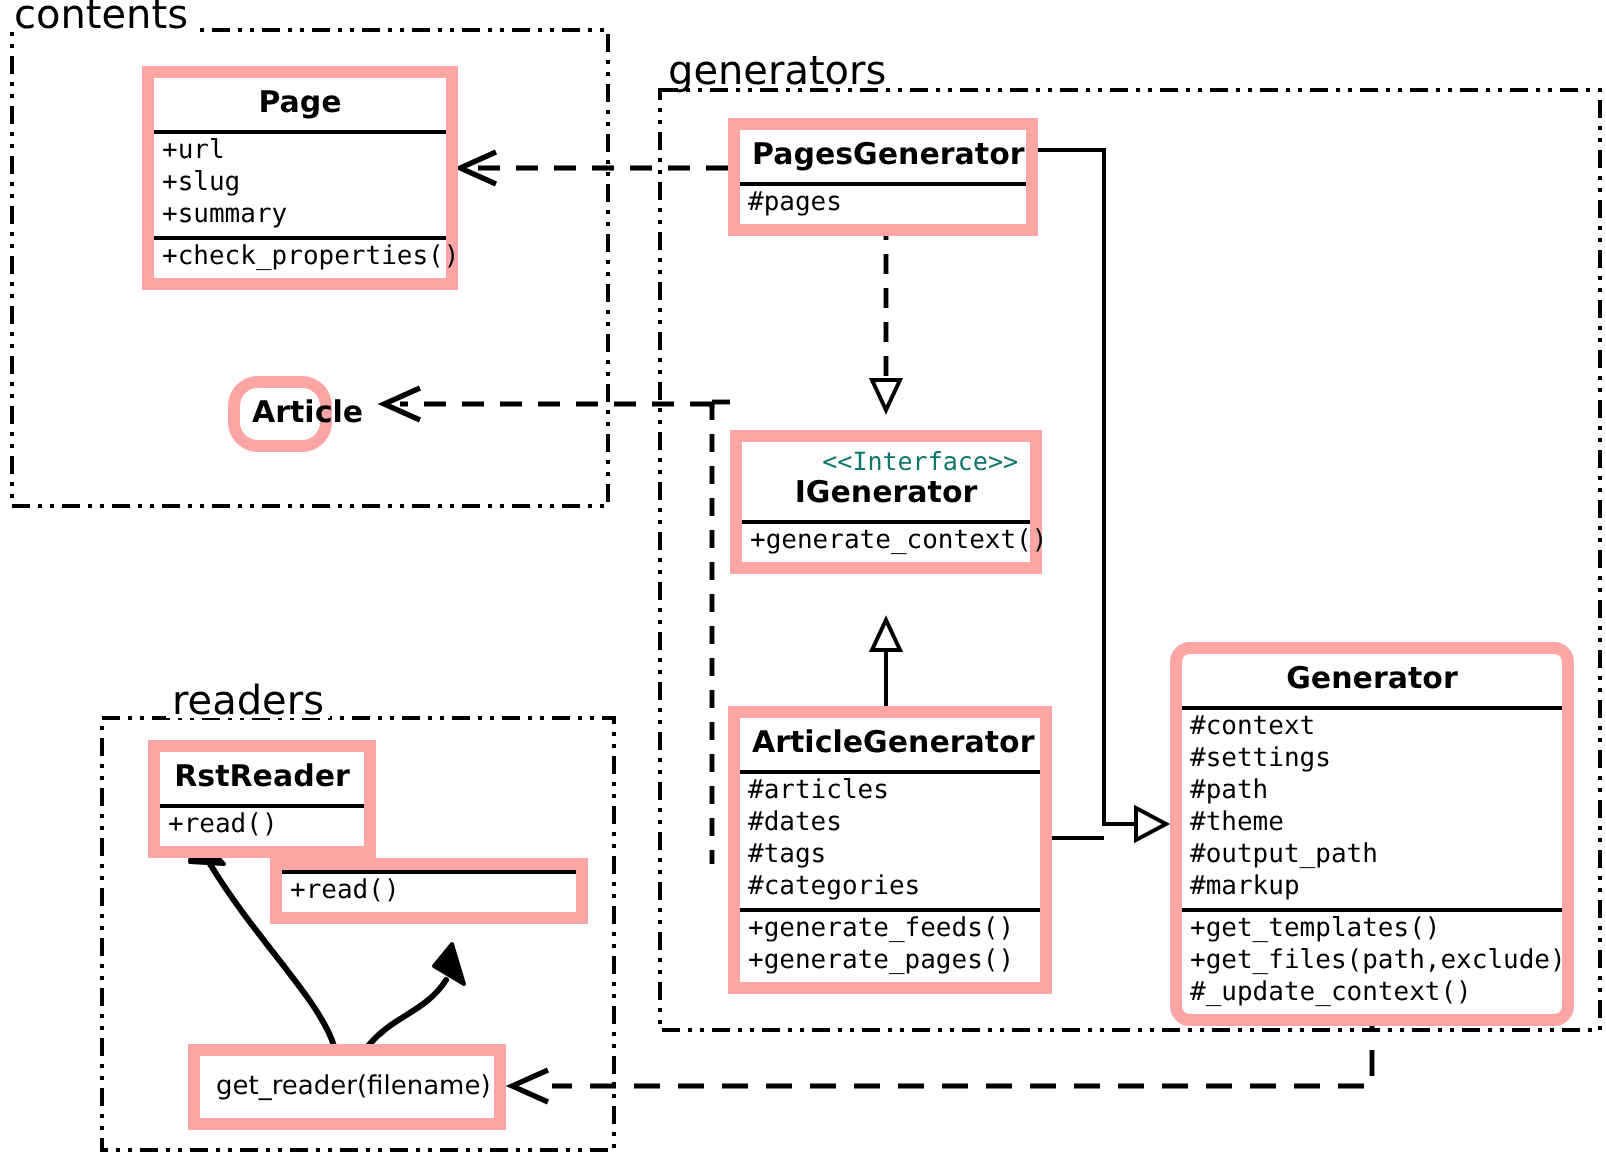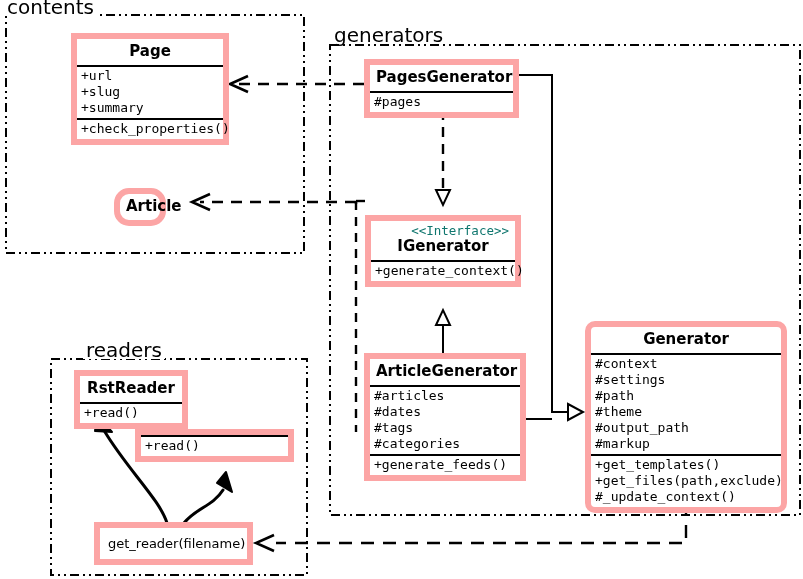"+generate_pages()" div.member { html: none -> <div>+generate_pages()</div> }
